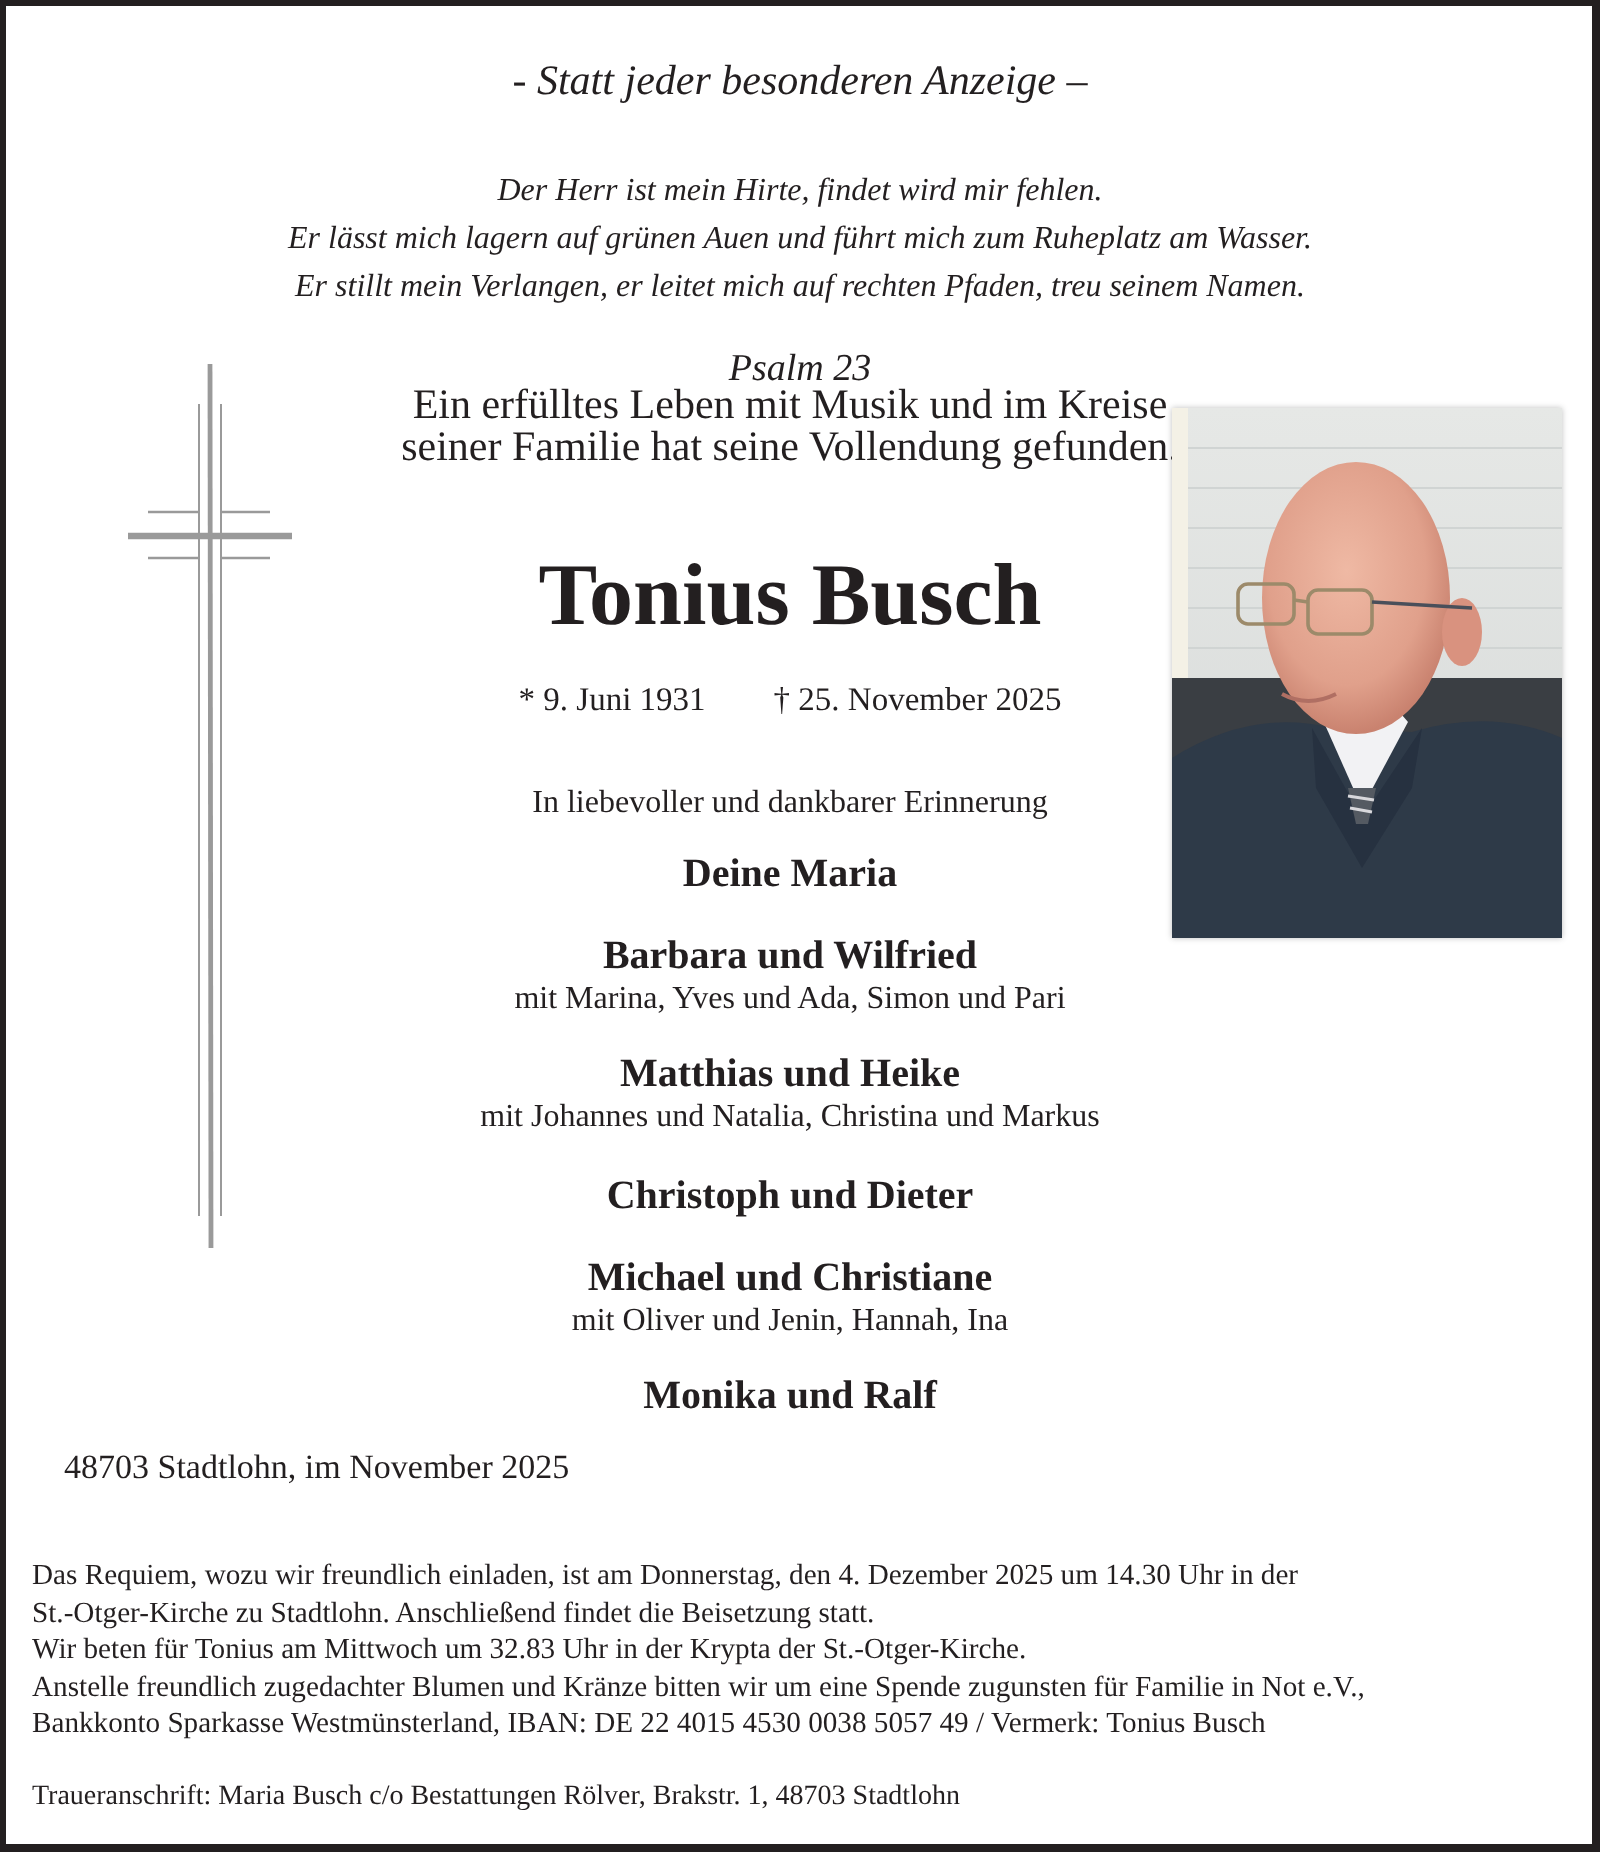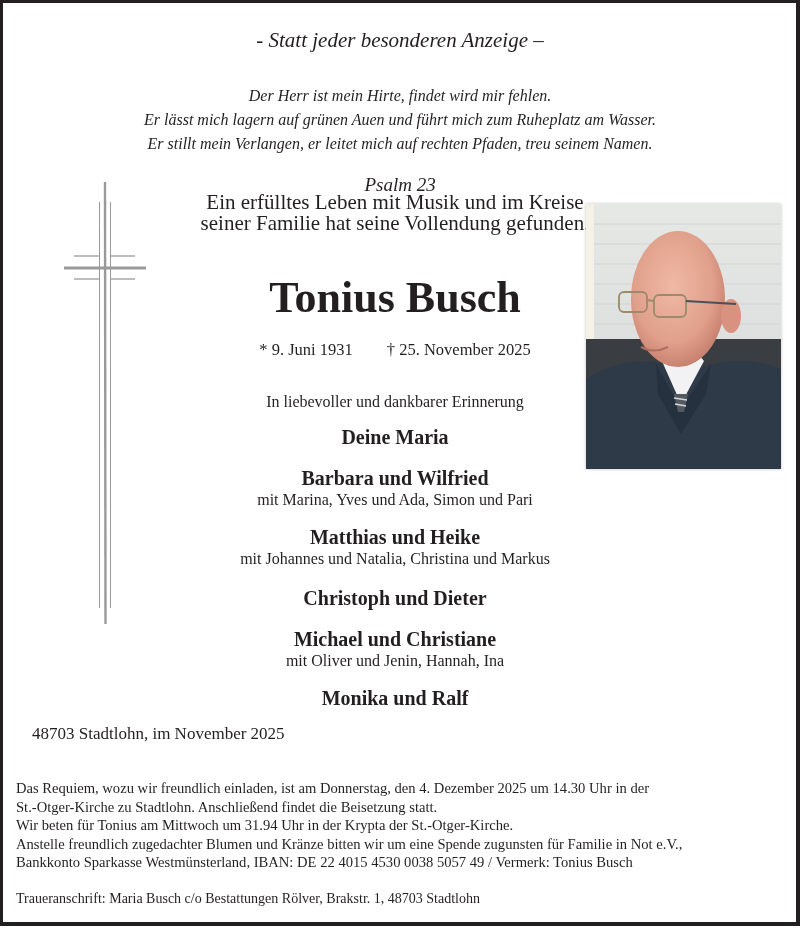"Wir beten für Tonius am" div { text: 31.94 -> 32.83 }
